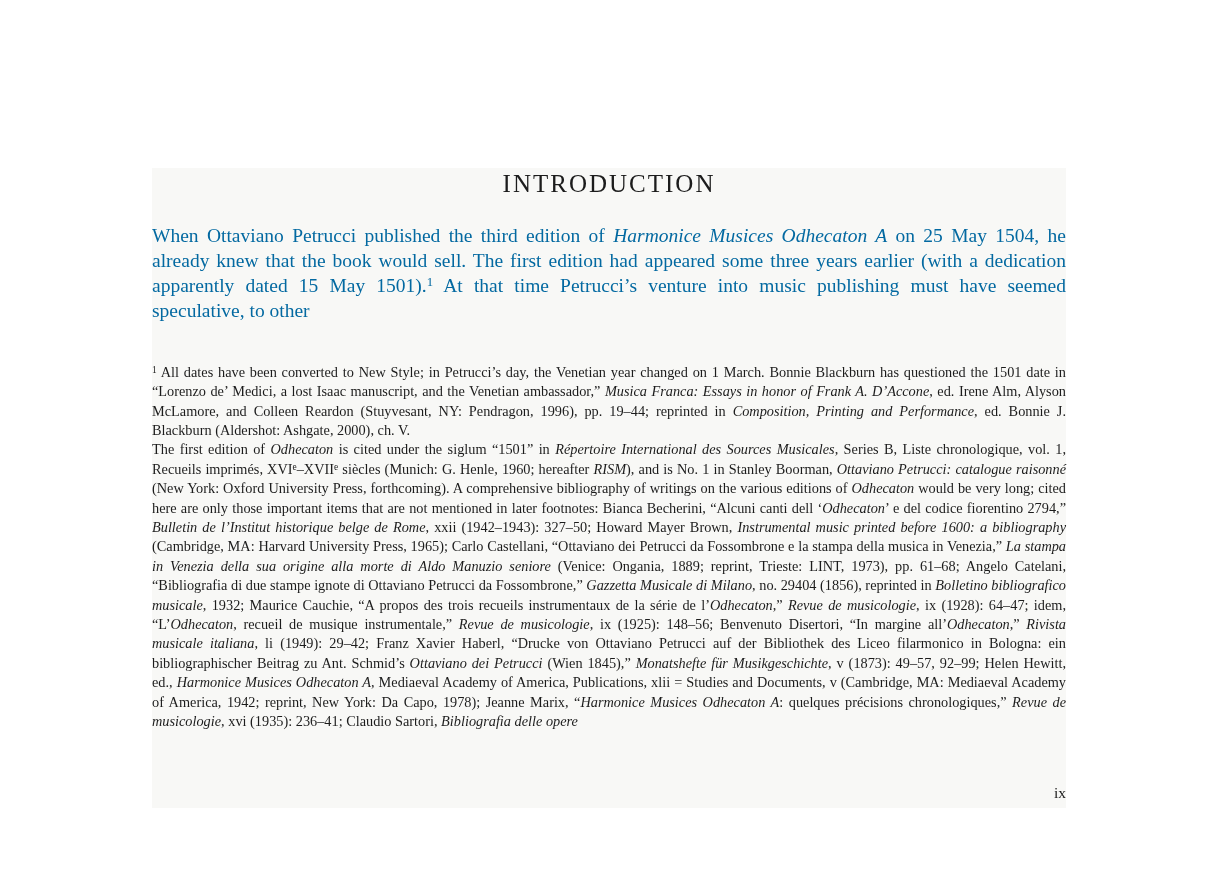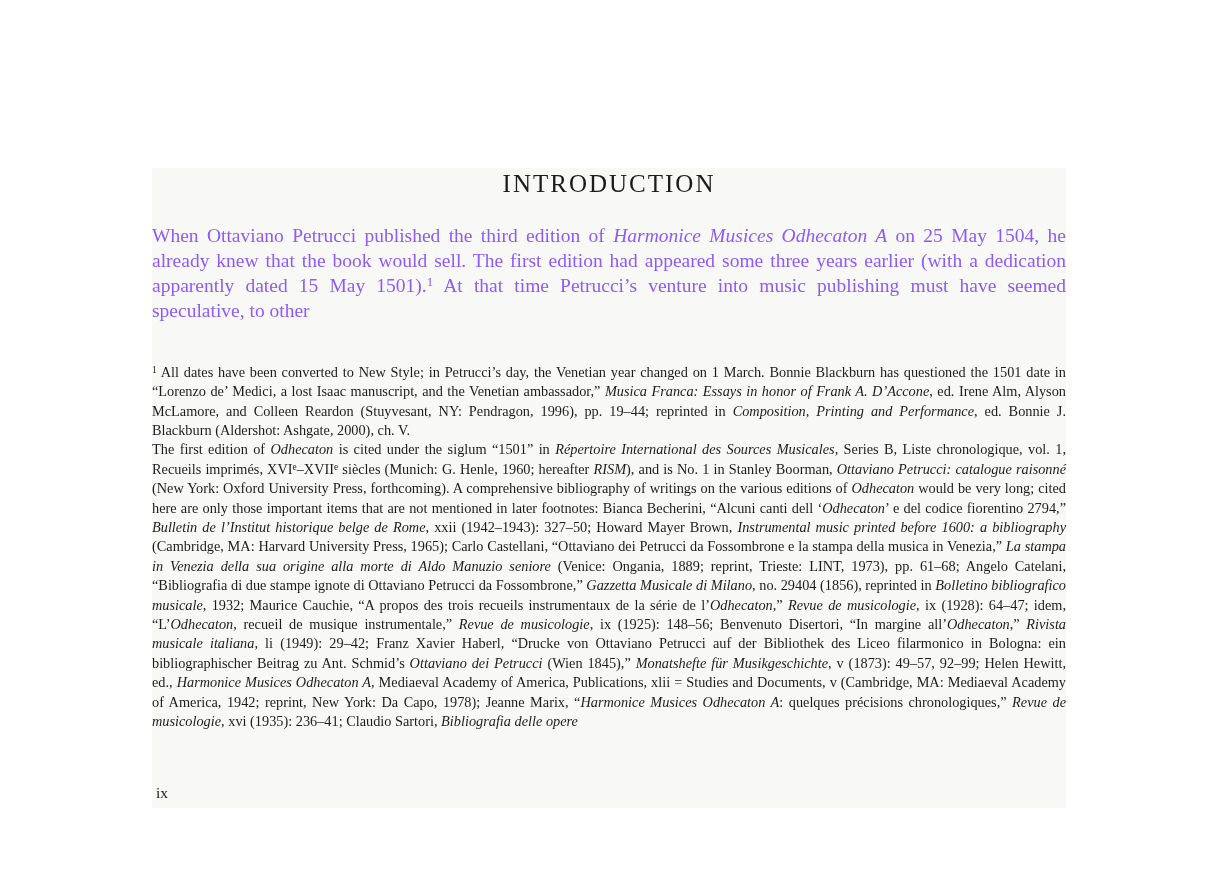"When Ottaviano Petrucci published the" .body-text { color: #8b5cf6 -> #0369a1 }
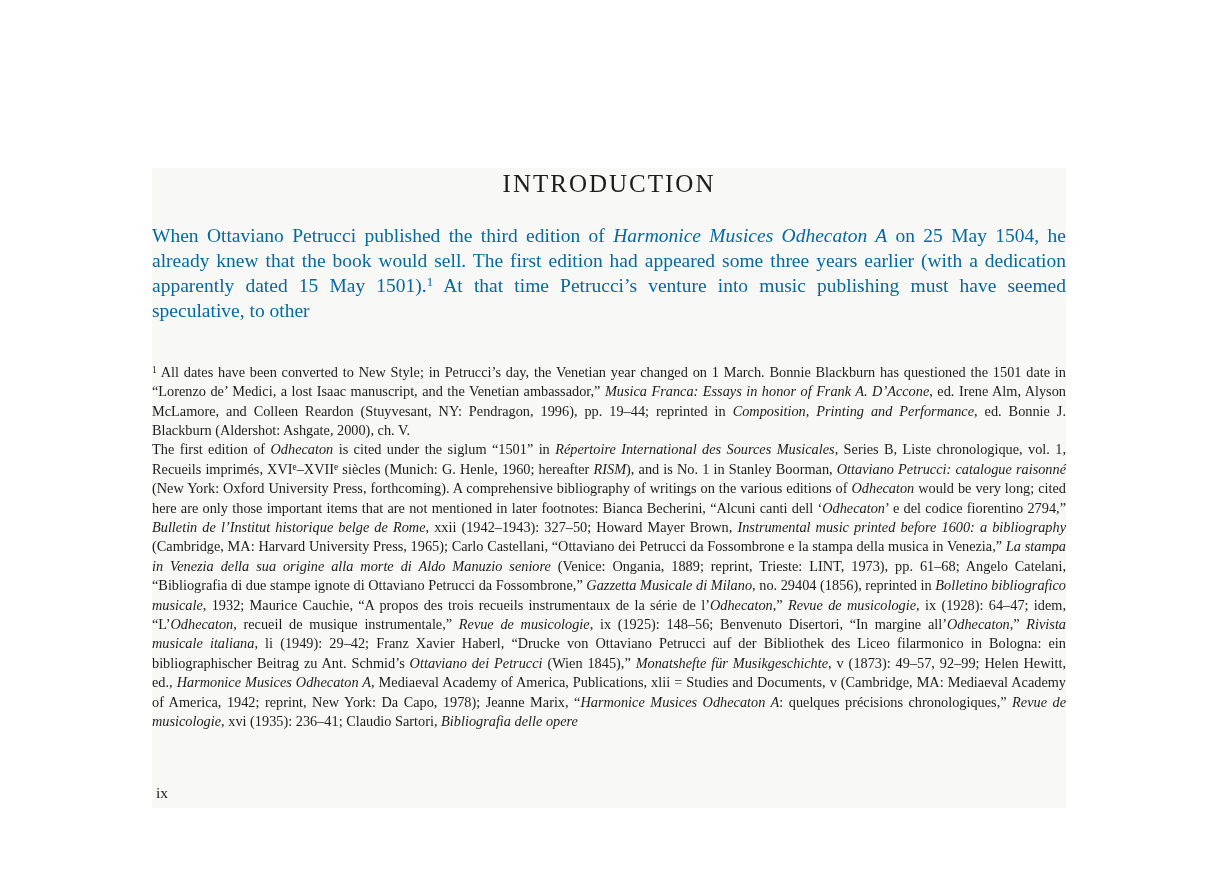"ix" .pageno { text-align: left -> right }
